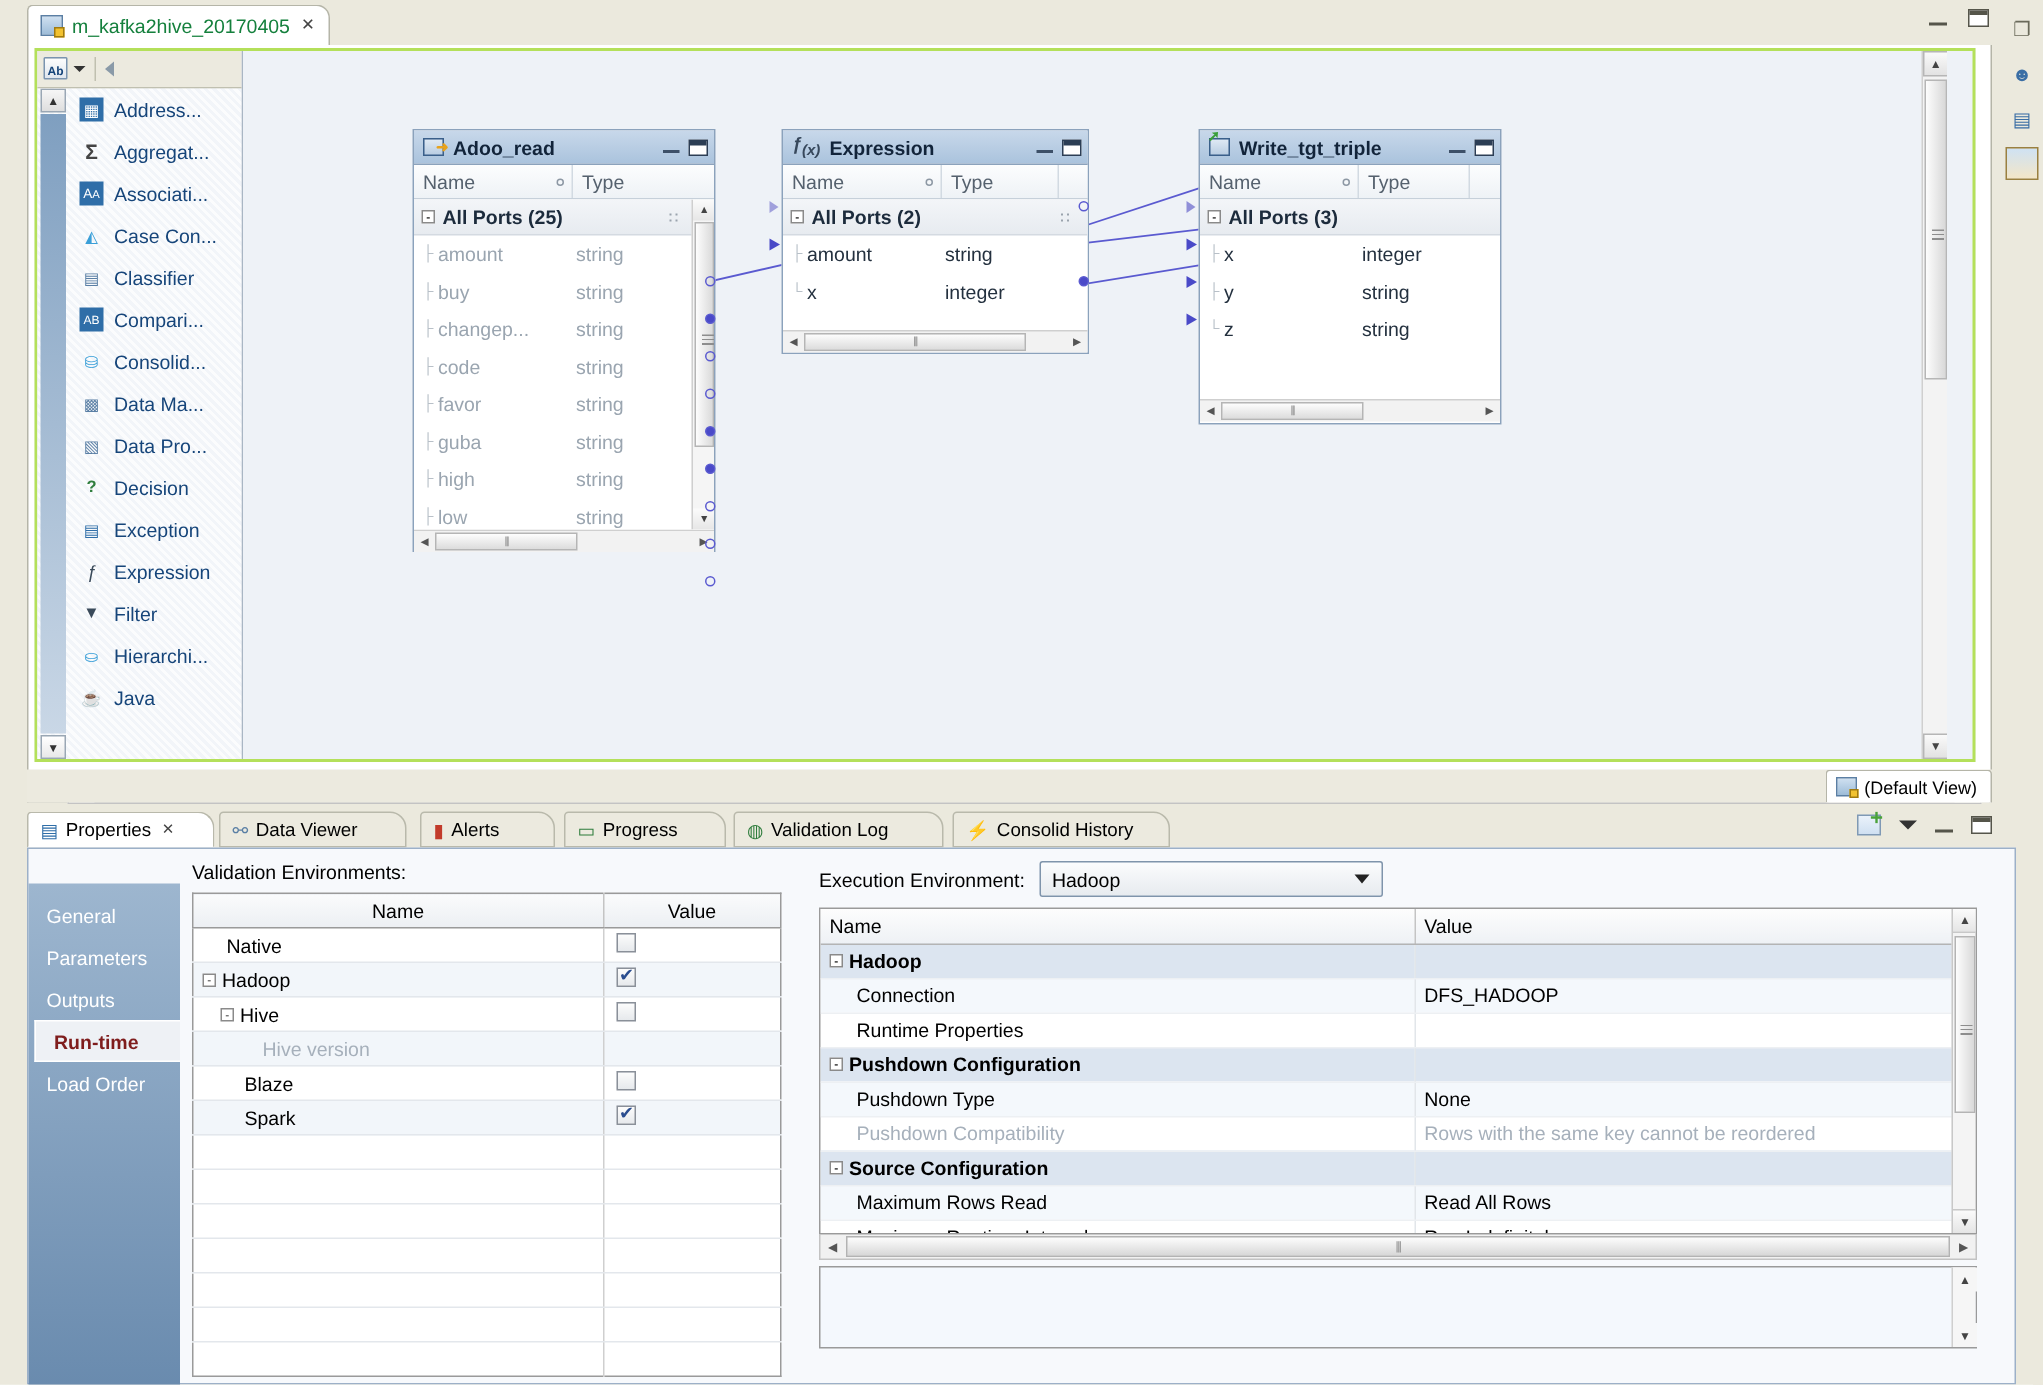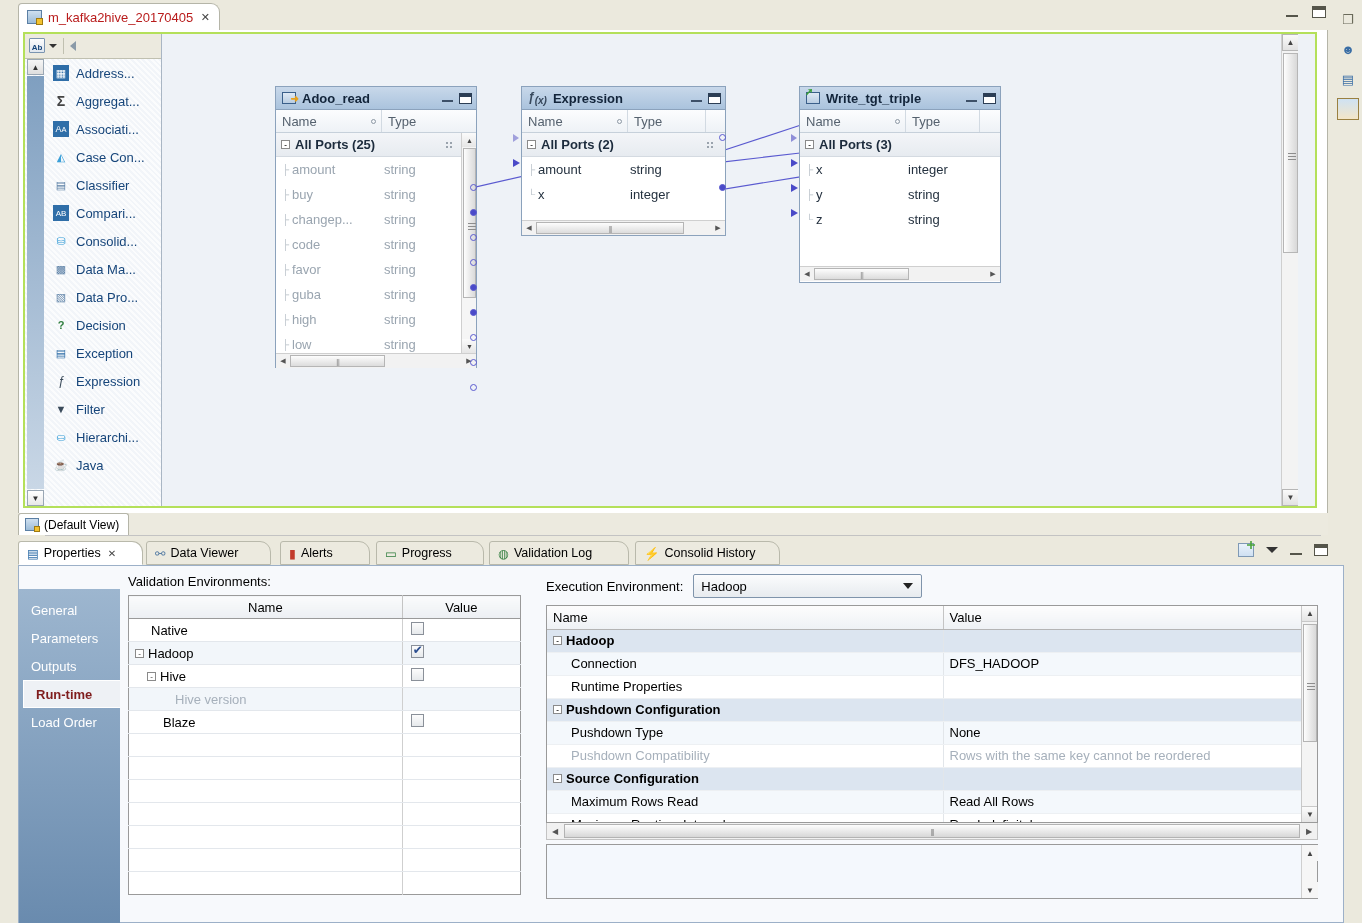"m_kafka2hive_20170405" .editor-tab .tab-title { color: #b91c1c -> #15803d }
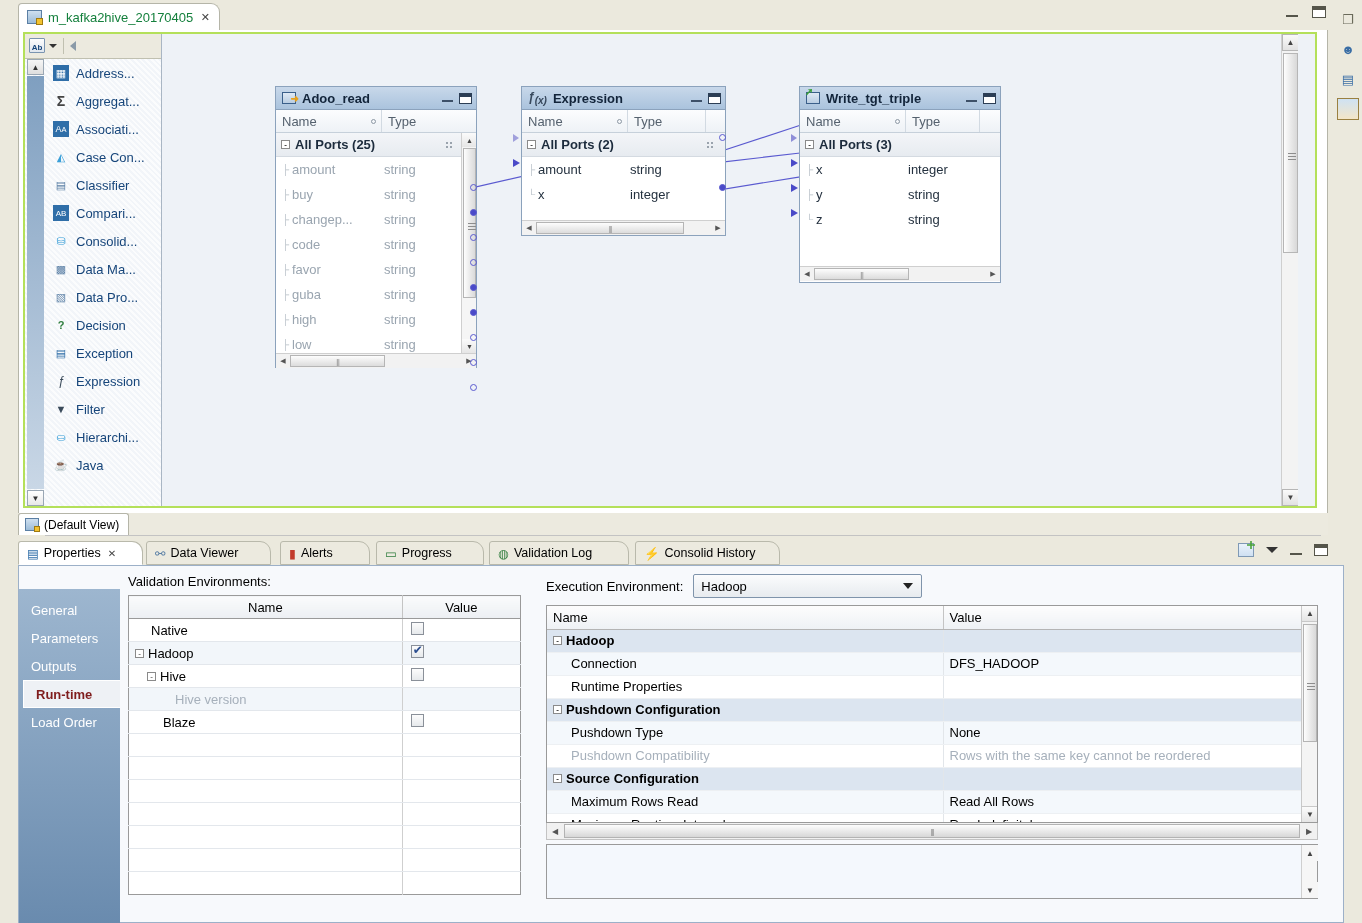"(Default View)" .defaultview-bar { justify-content: none -> flex-end }
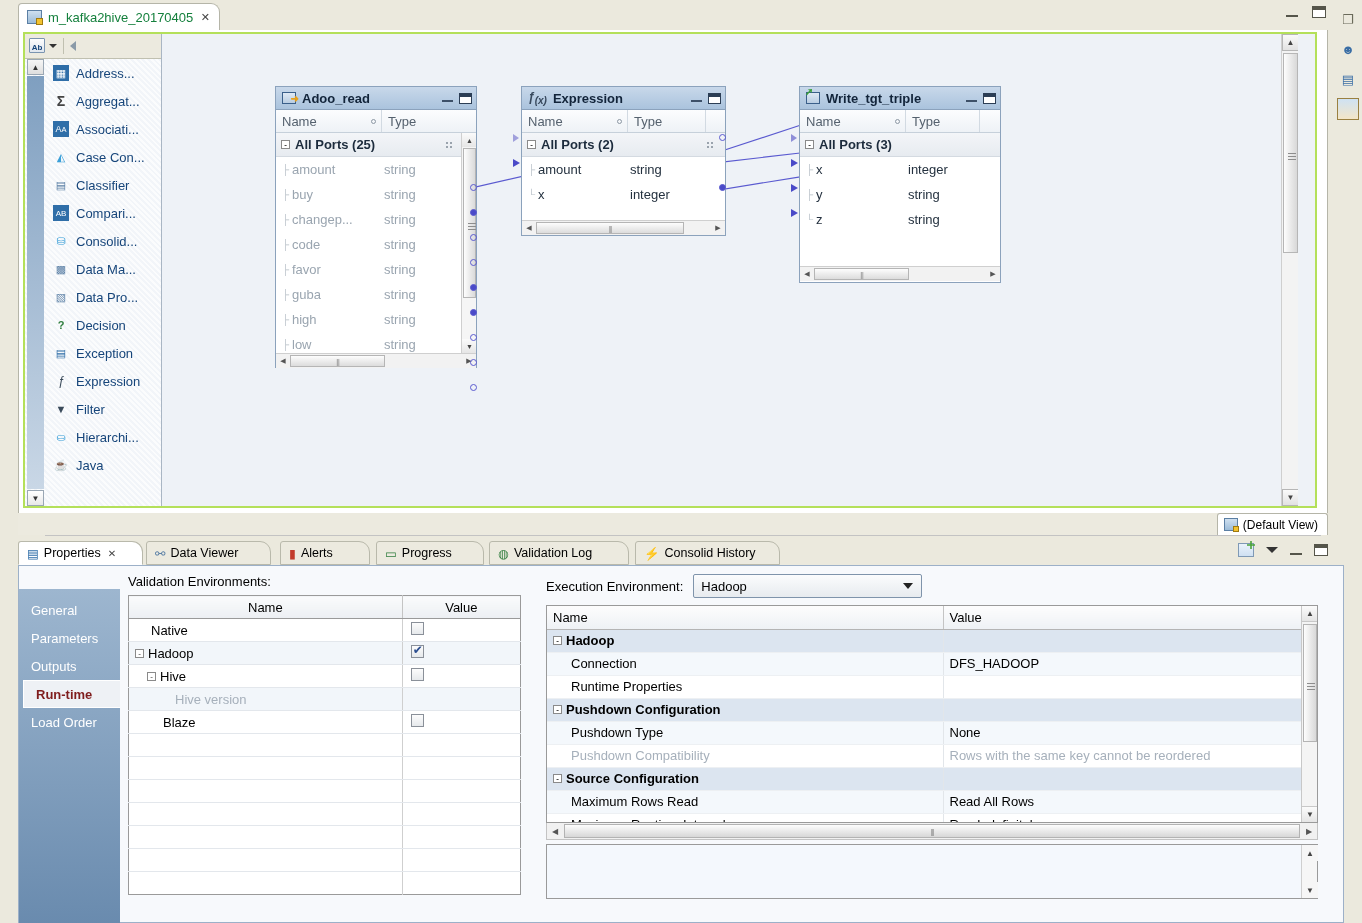"Spark" tr.alt { html: none -> <tr> <td> <span> <span>Spark</span> </span> </td> <td><span></span></td> </tr> }
